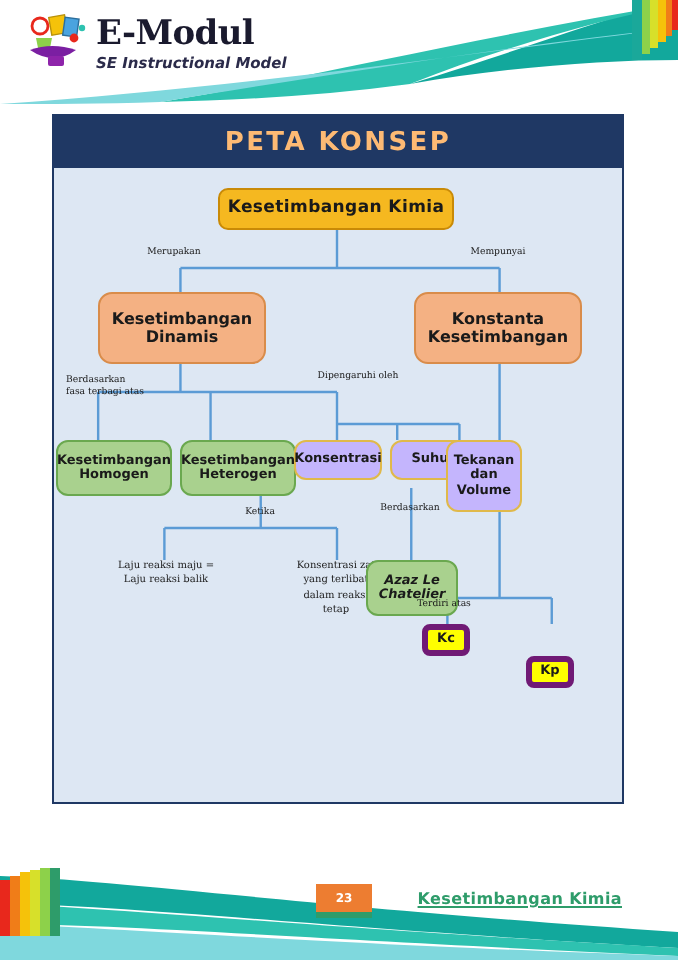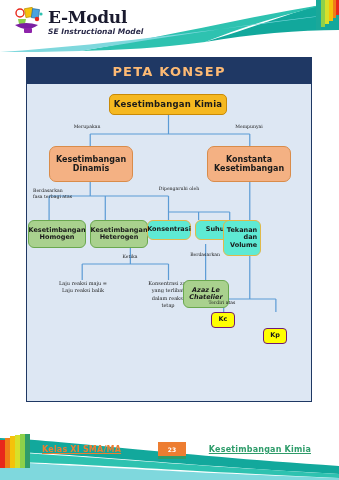"Konsentrasi" .n-yellow { background: #5eead4 -> #c4b5fd; text-align: right -> none }
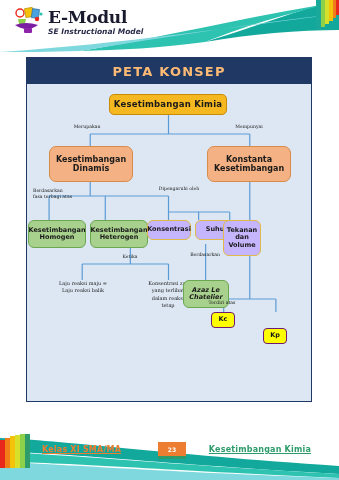"Kc" .n-brightyellow { border: 1px solid #701a75 -> 3px solid #701a75 }
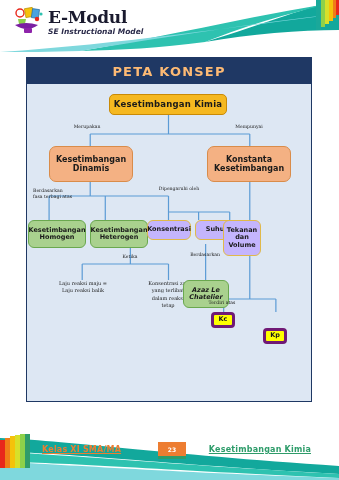"Kelas XI SMA/MA" div.footer-left { html: <div>Kelas XI SMA/MA</div> -> none }
